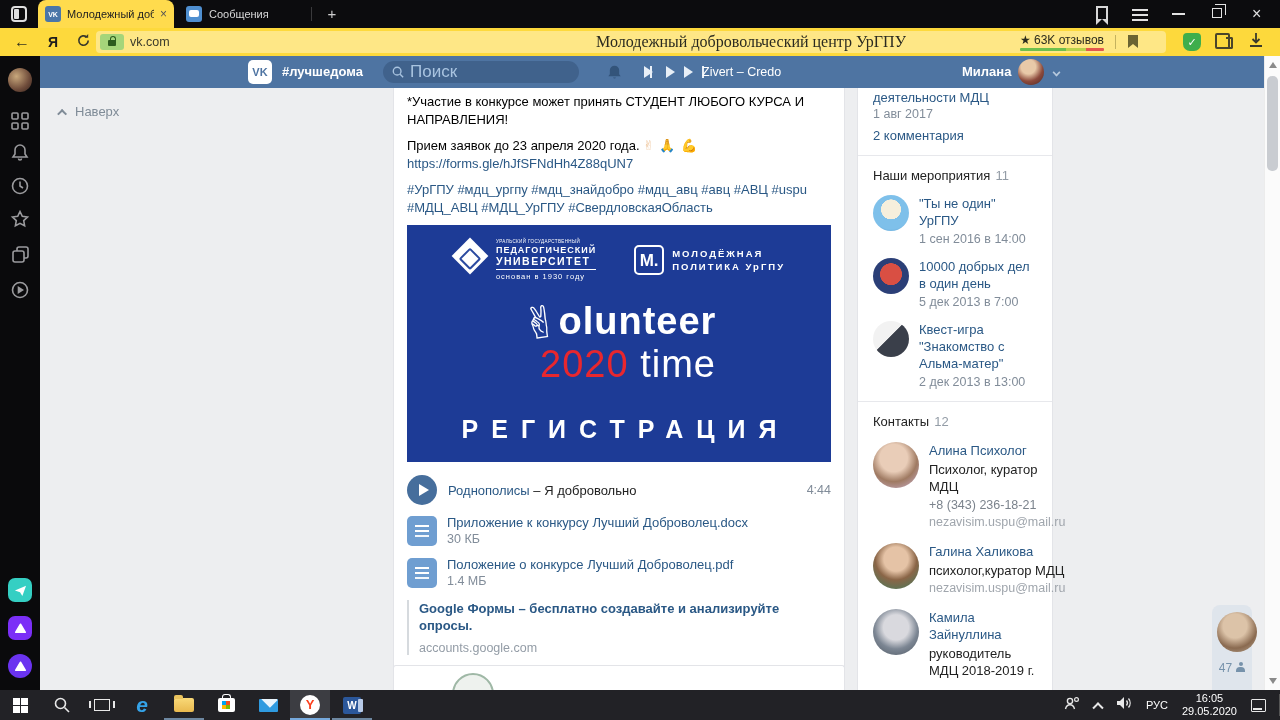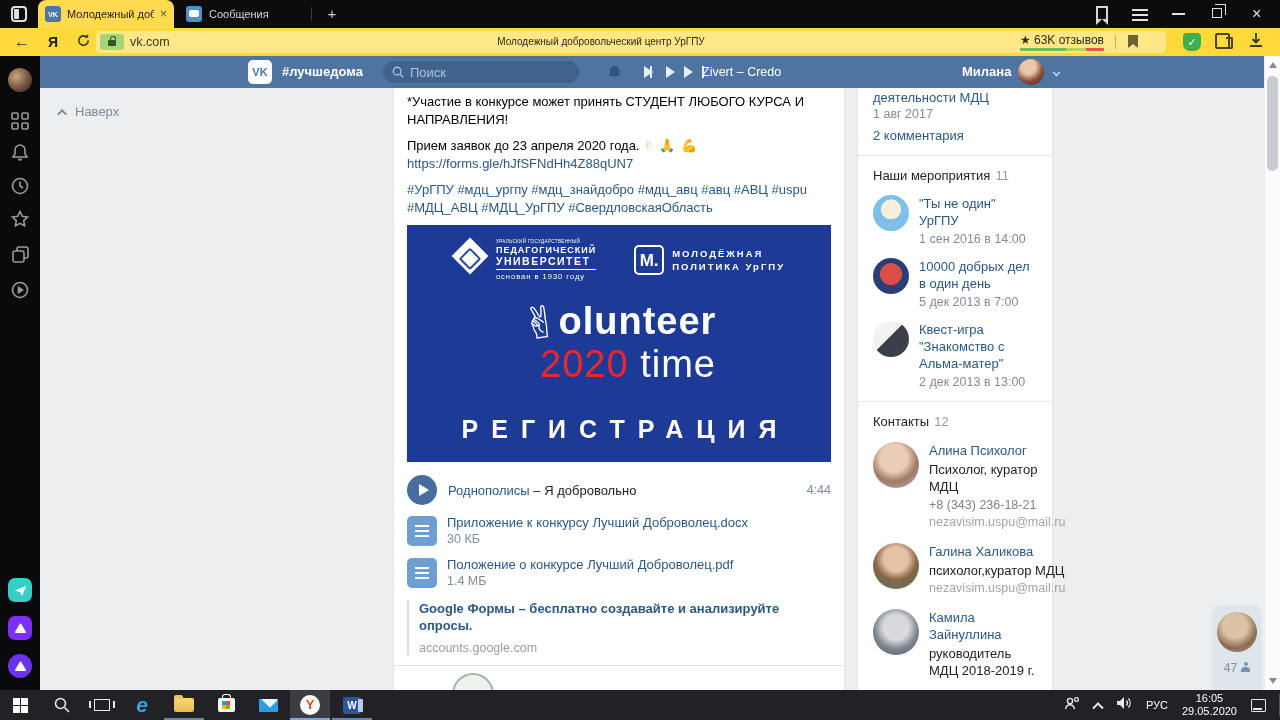"Молодежный добровольческий центр УрГПУ" .centitle { font-family: none -> Liberation Serif, serif; font-size: 10px -> 16px; text-align: center -> right }
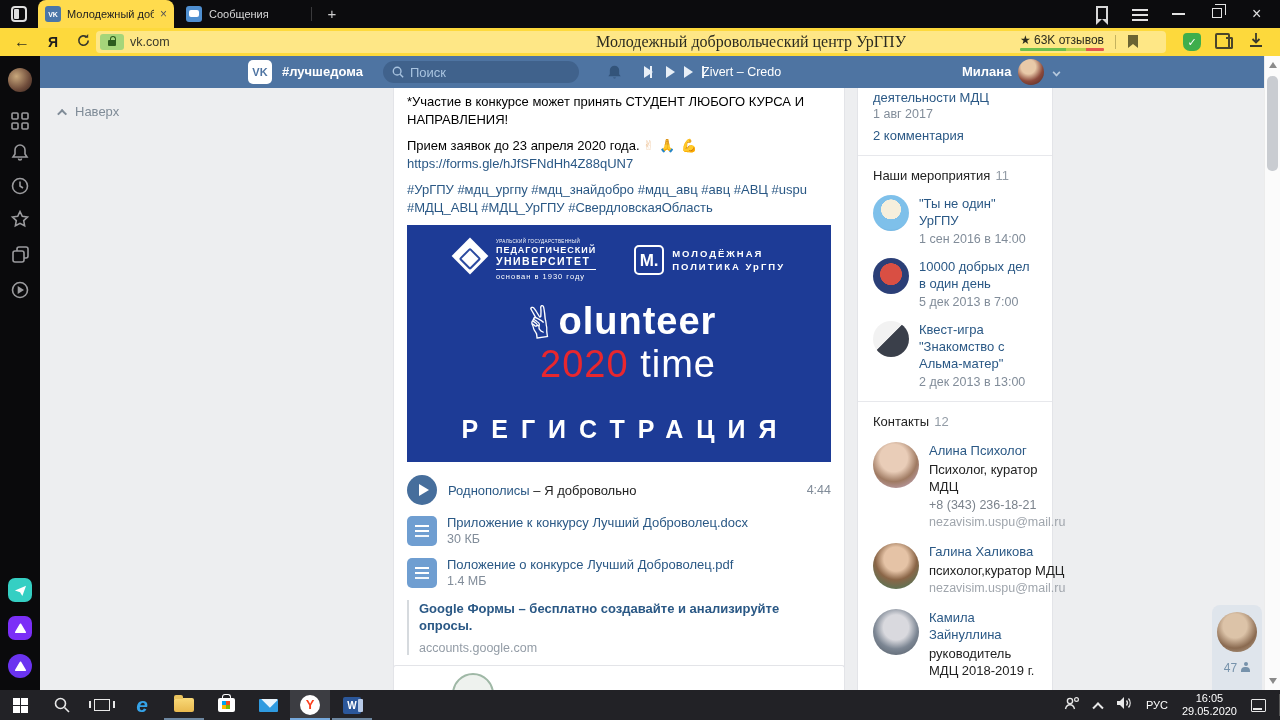"Поиск" .vksearch input { font-size: 13px -> 17px }
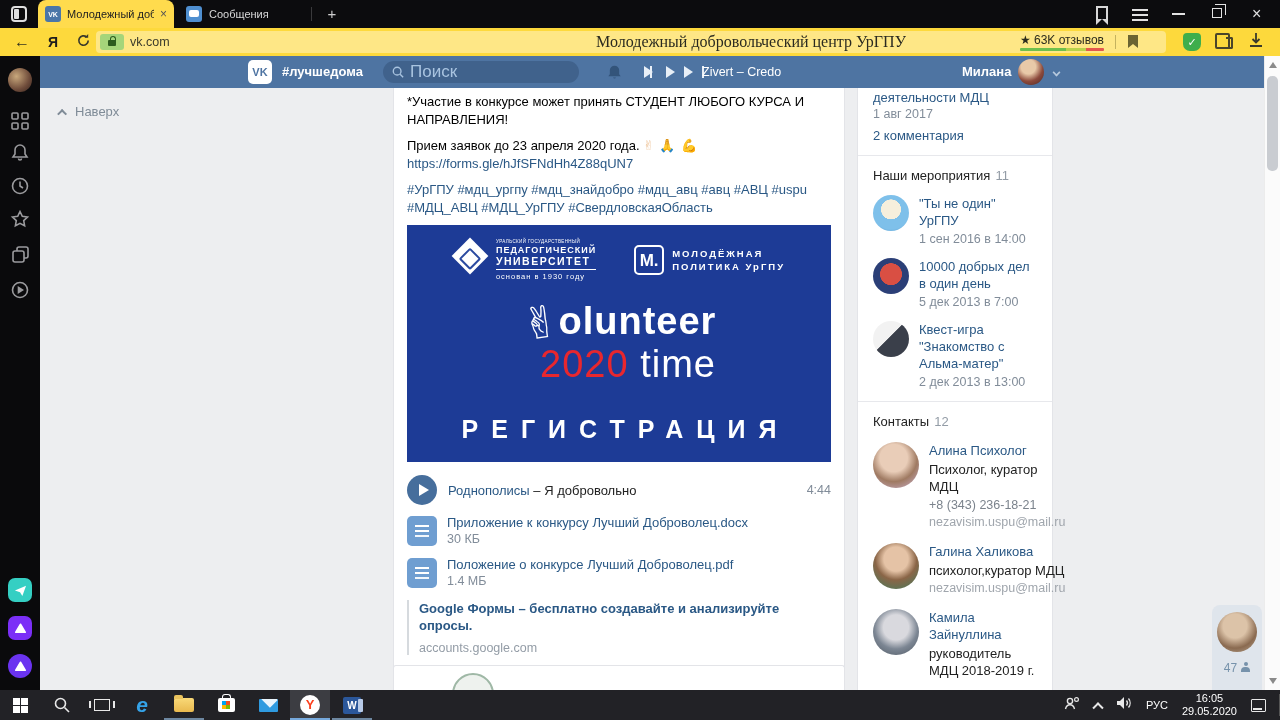"47" .online { width: 50px -> 40px }
